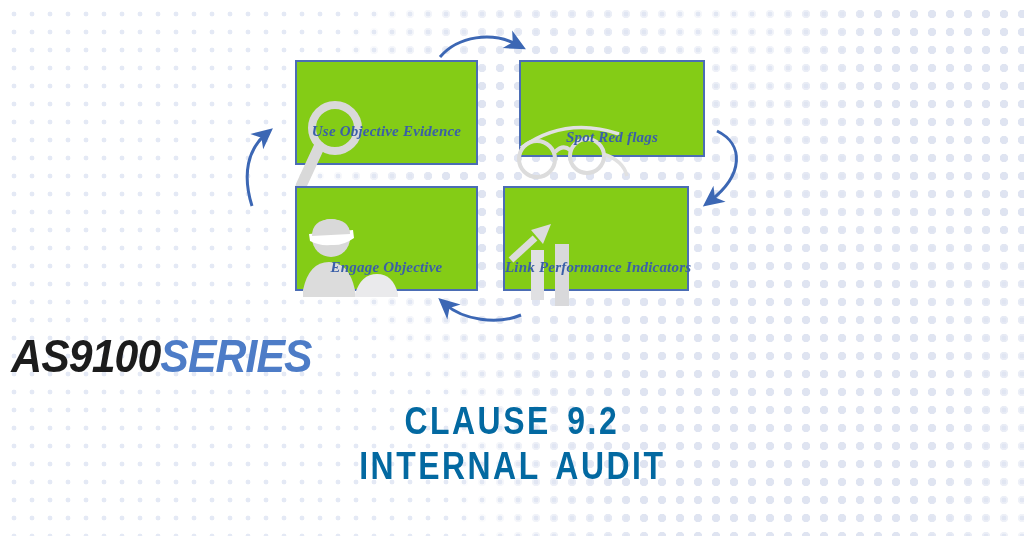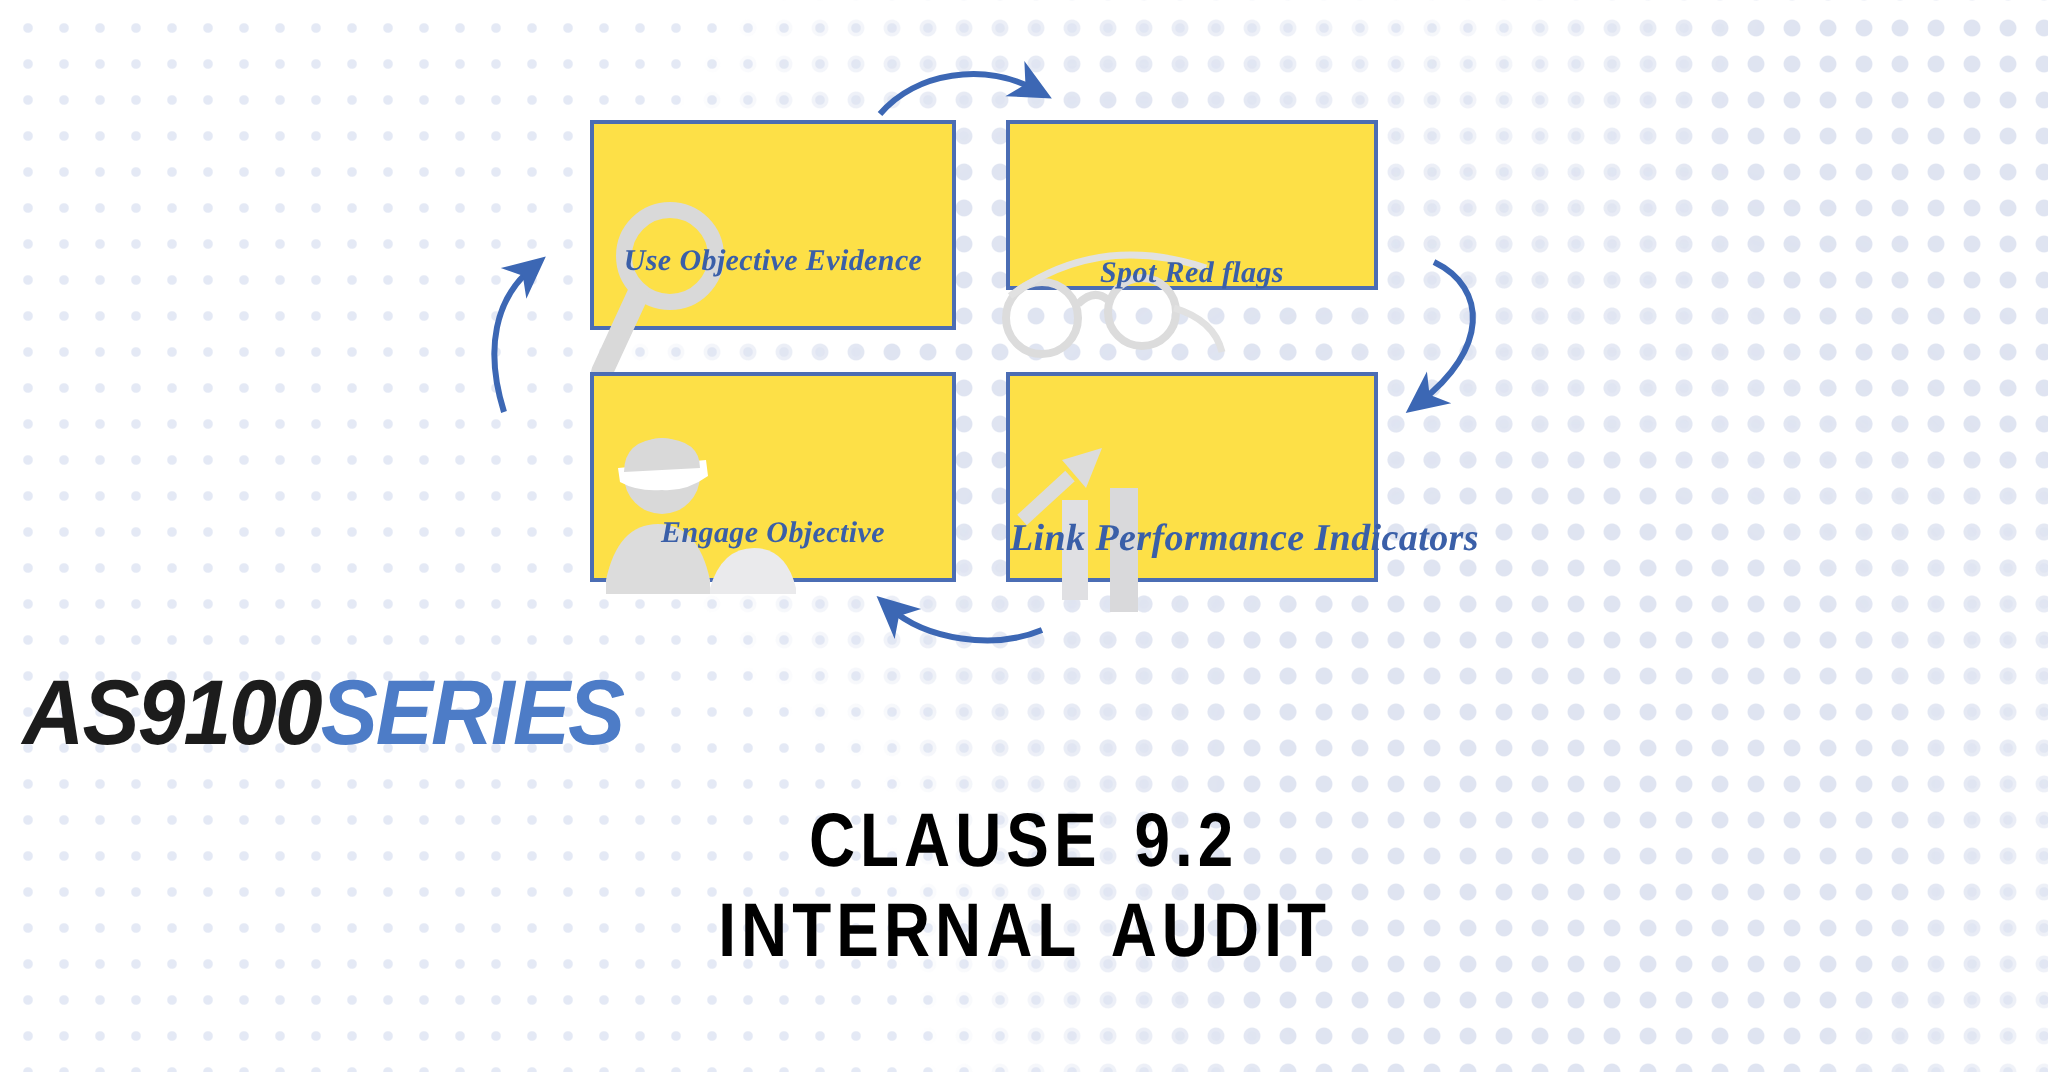"Use Objective Evidence" .box { background: #fde047 -> #84cc16 }
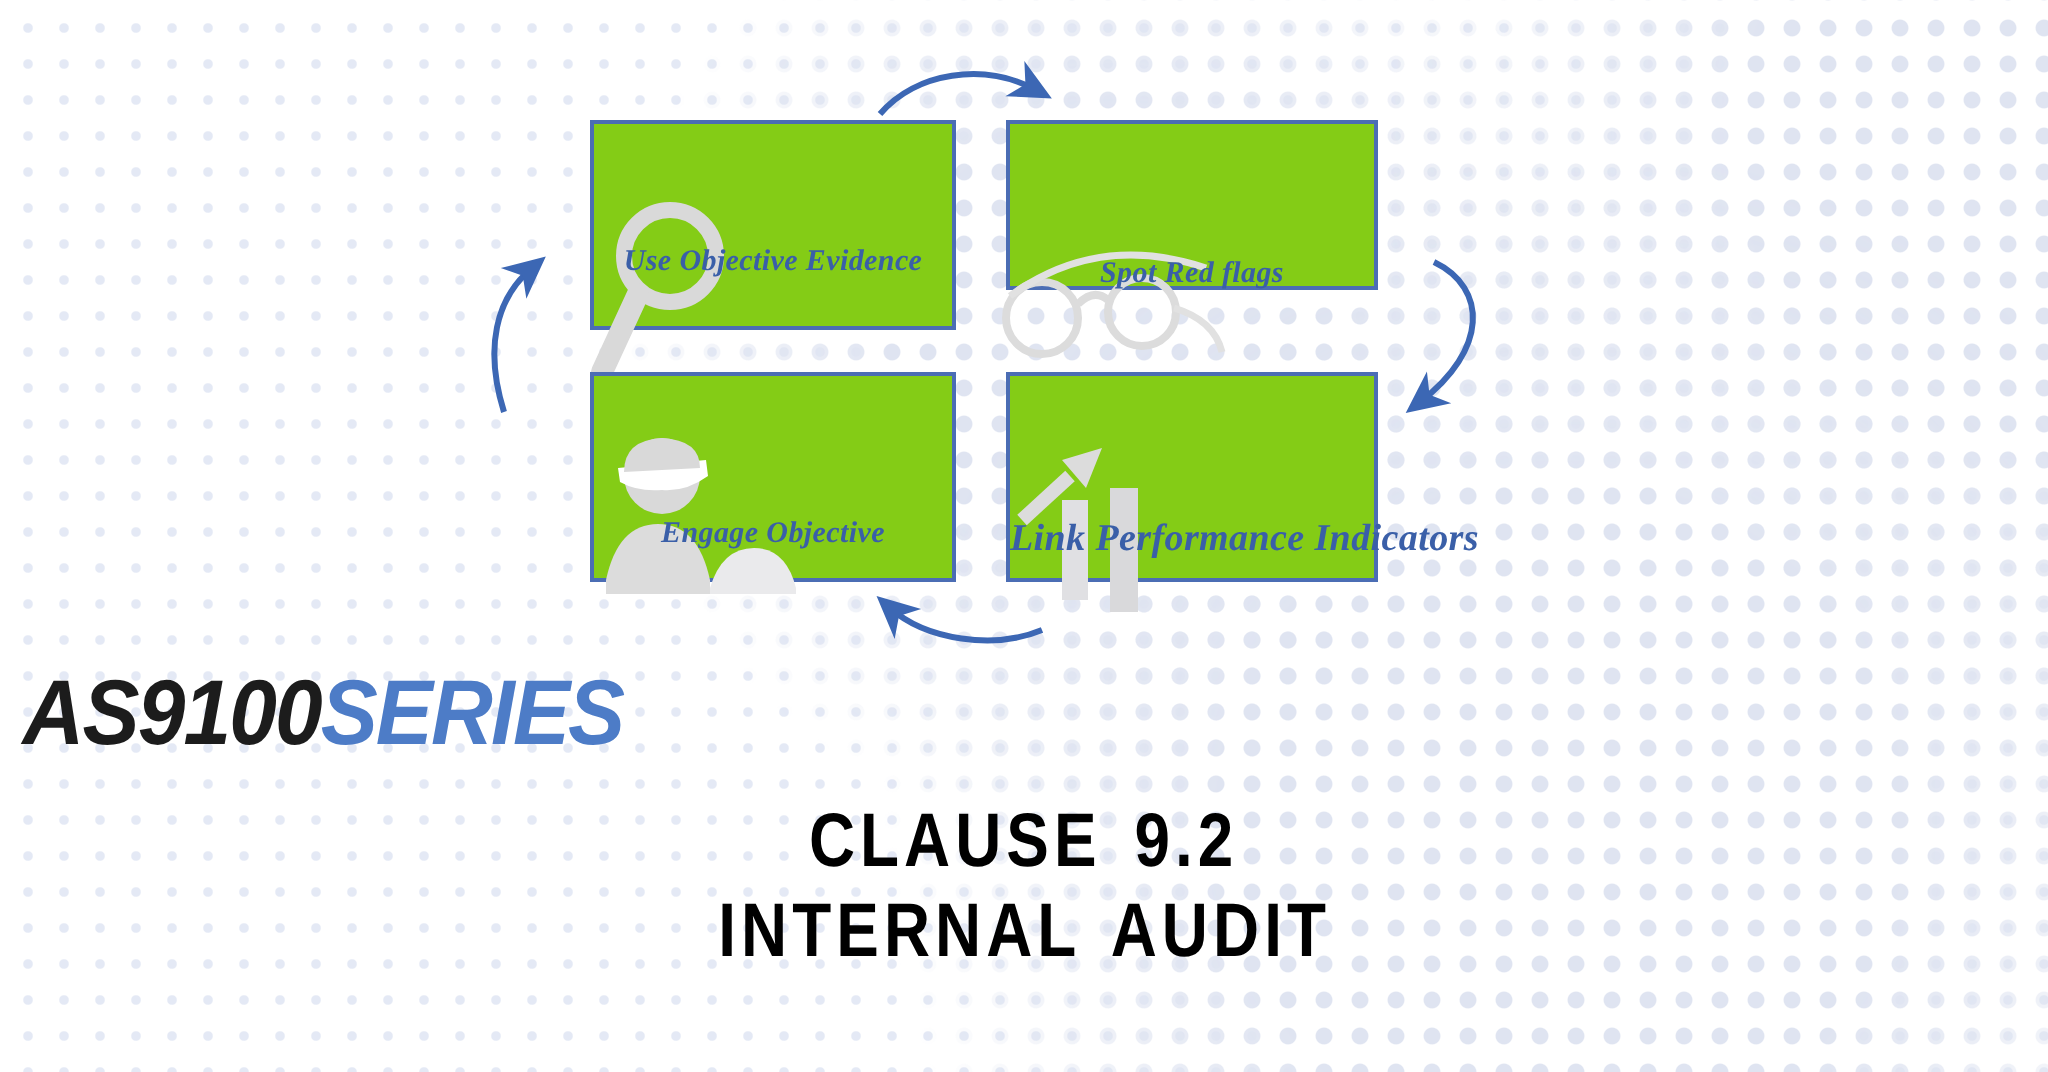"Spot Red flags" .box-tr { height: 85px -> 97px; left: 503px -> 519px }
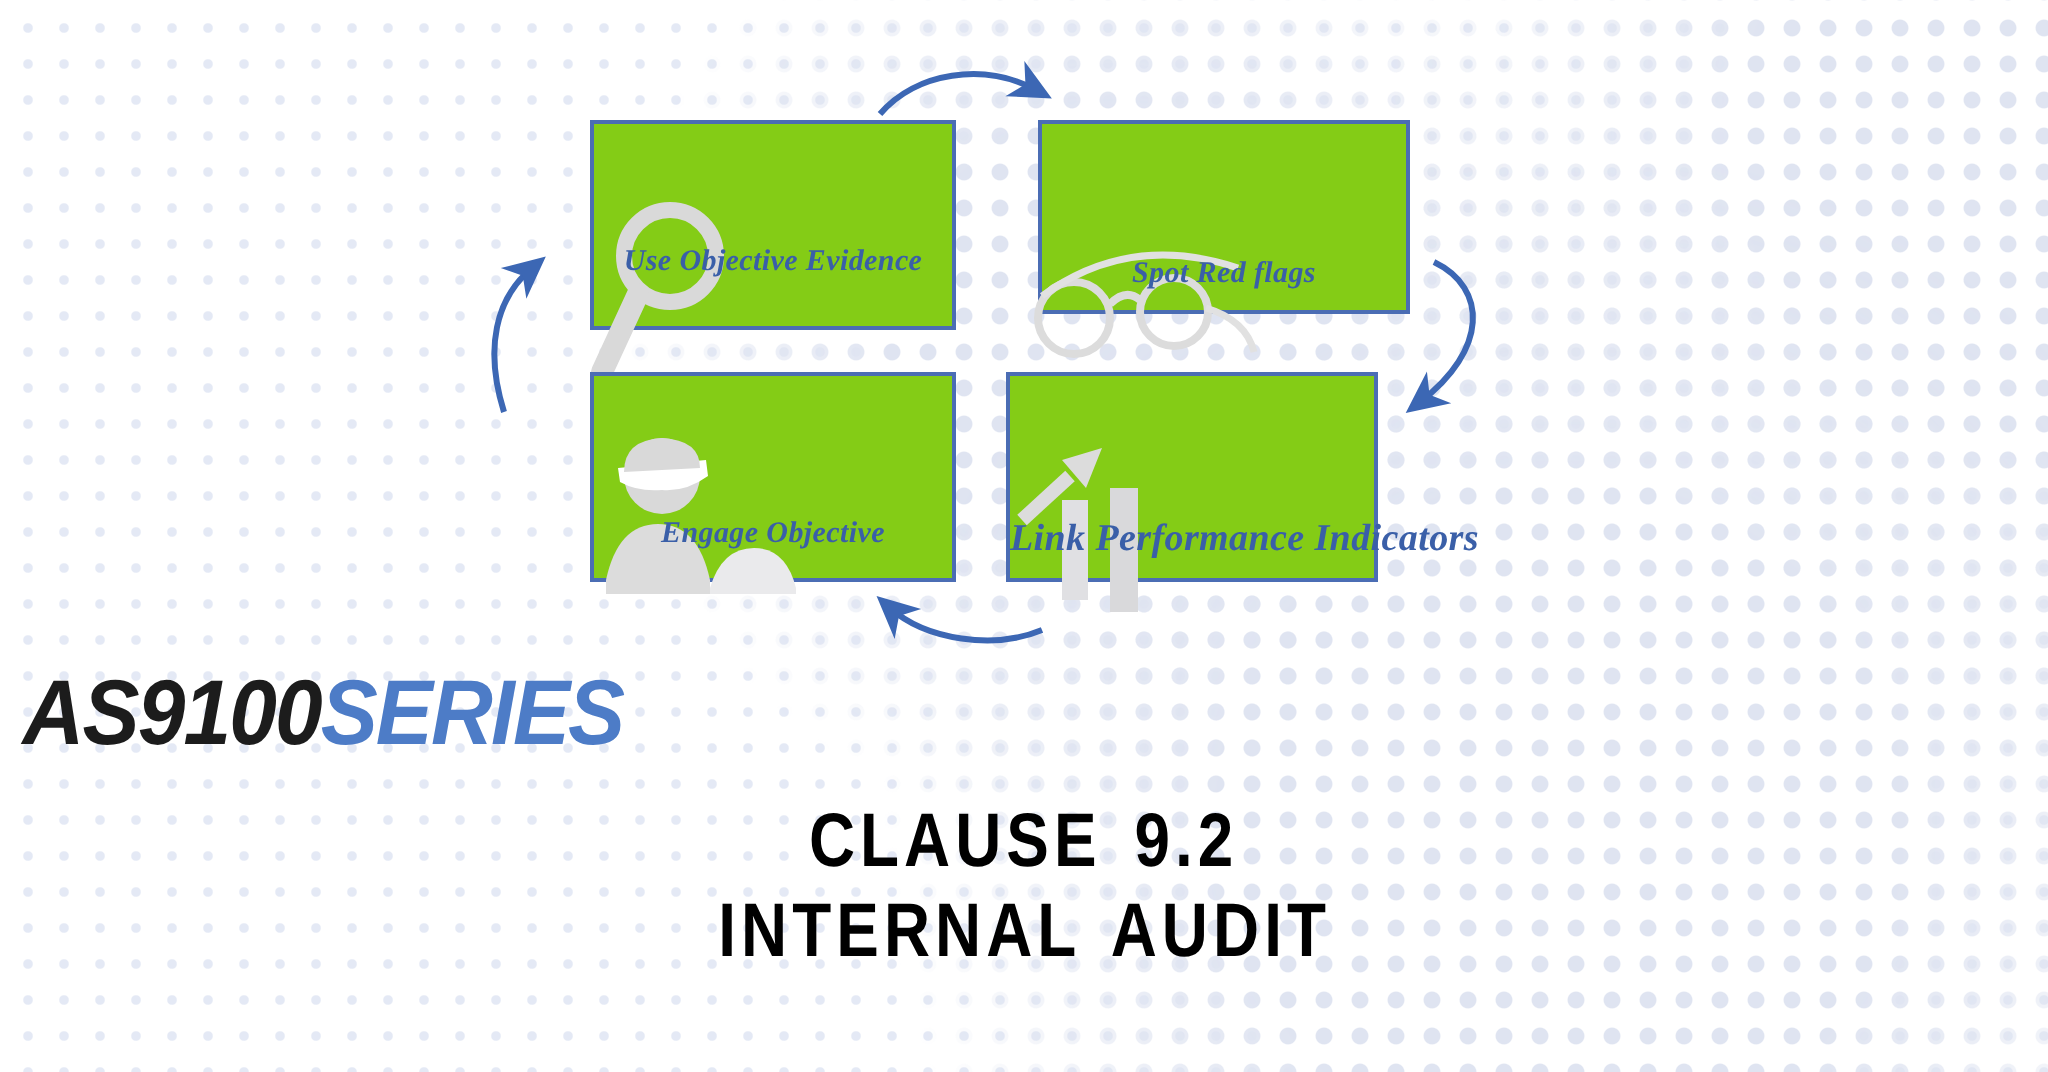"Link Performance Indicators" .box-br .label { font-size: 19px -> 15px }
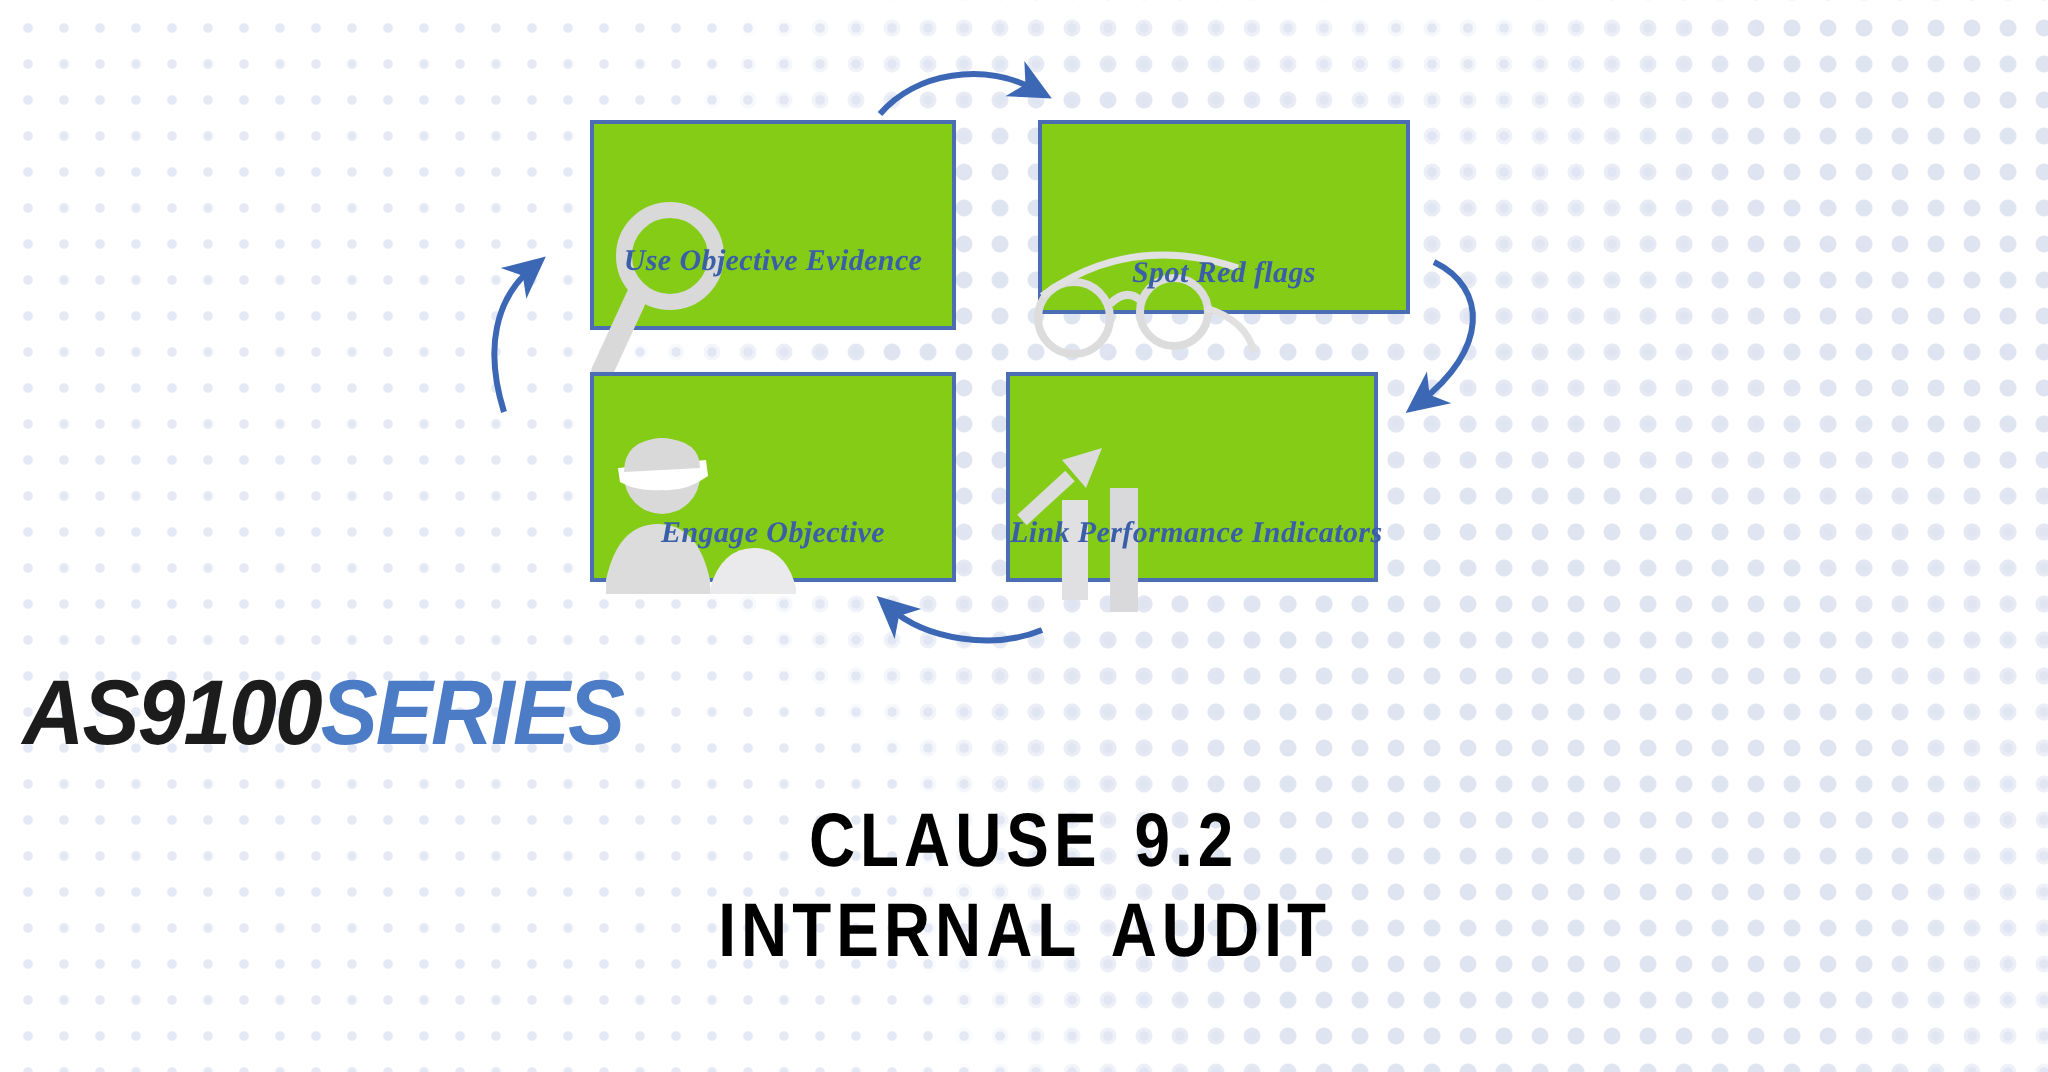"CLAUSE 9.2" .clause { color: #000000 -> #0369a1 }
